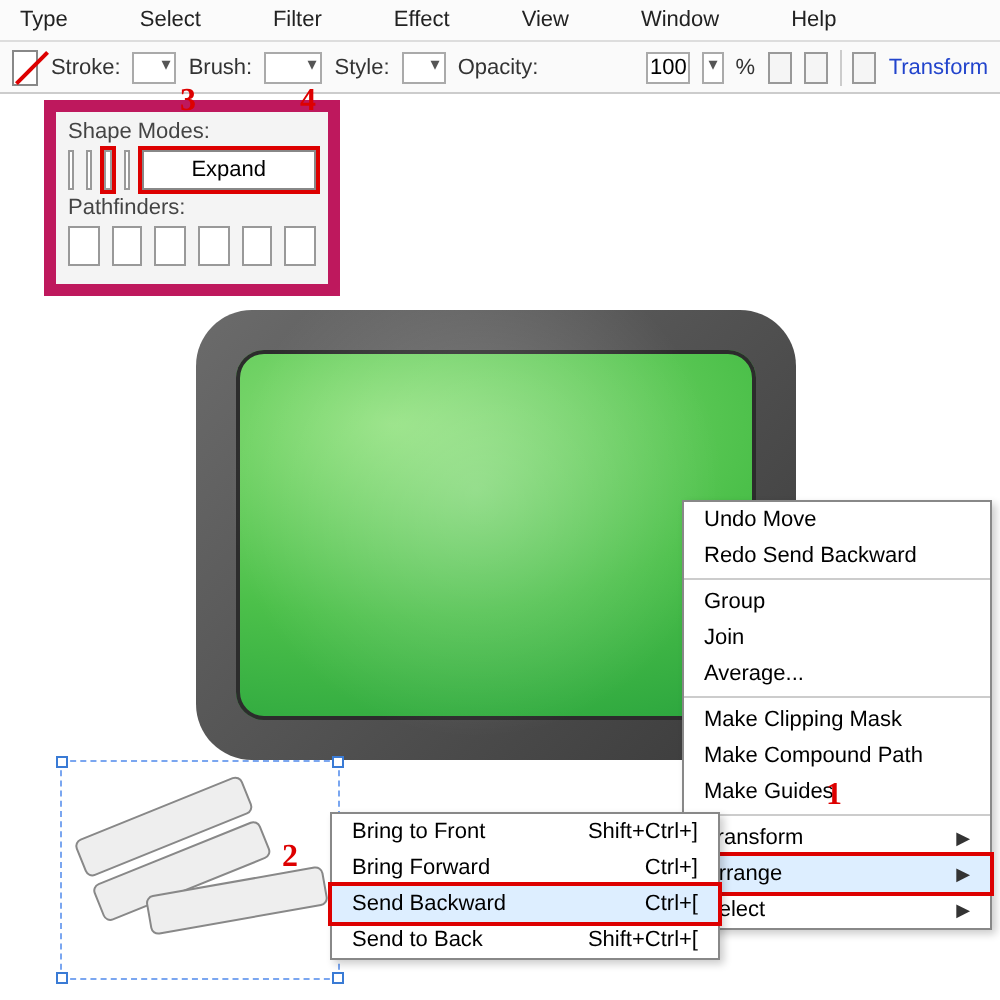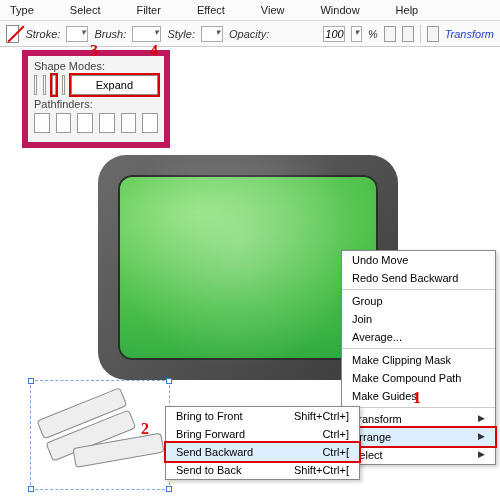"Stroke:" .toolbar { font-style: italic -> none }
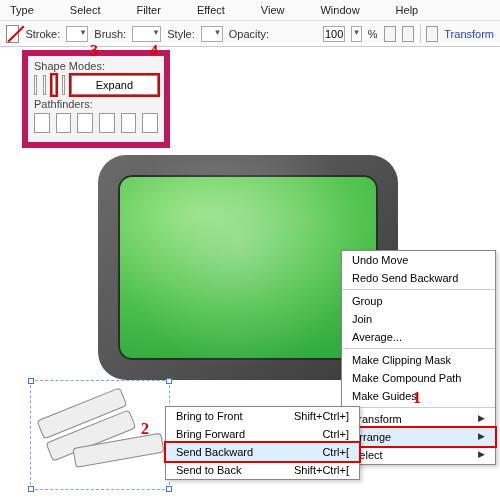"Undo Move" .ctxmenu .item { align-items: none -> center }
